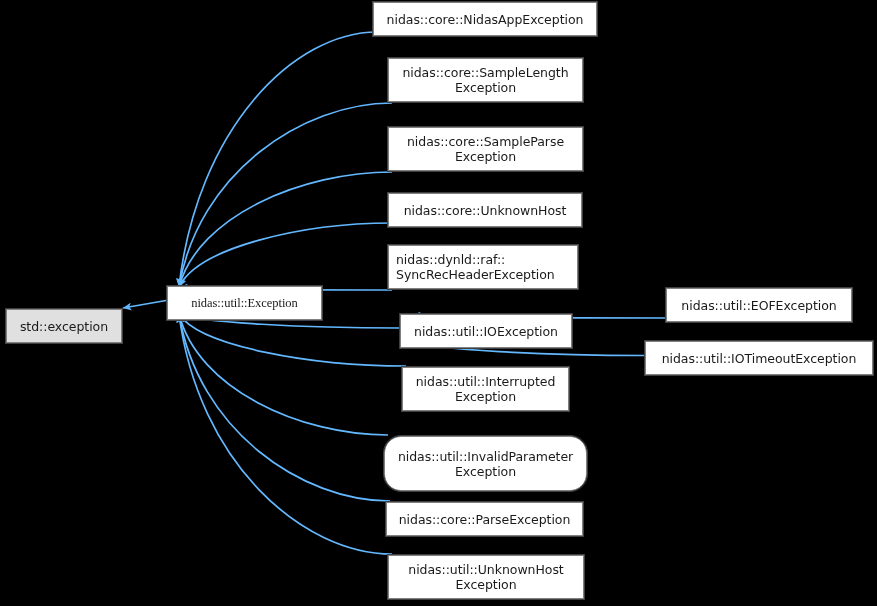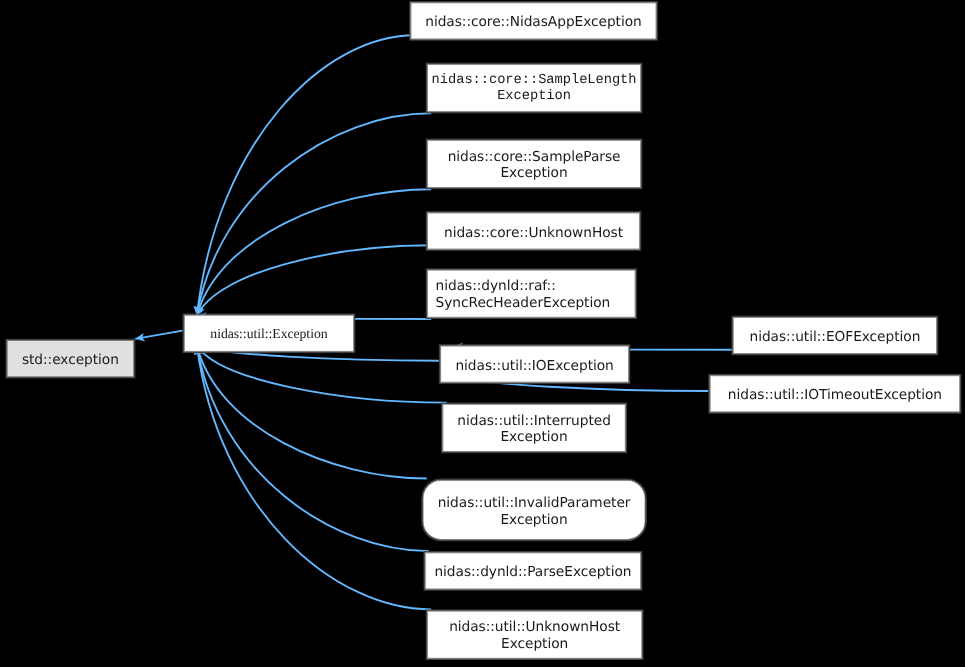"nidas::core::SampleLength" div.node { font-family: Liberation Mono, monospace -> none }
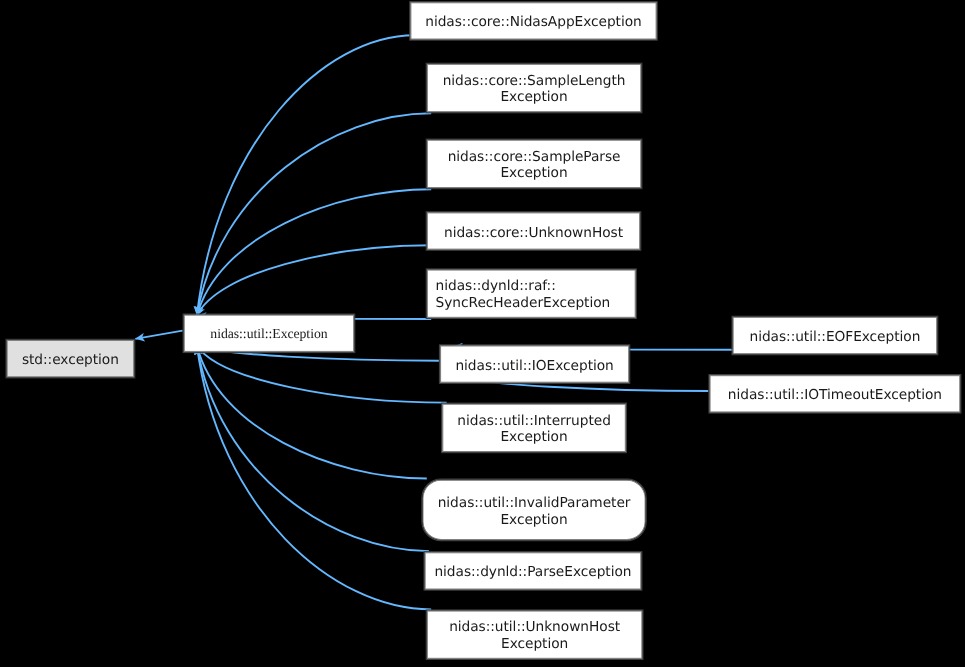"nidas::dynld::ParseException" span.node-label { text: nidas::dynld::ParseException -> nidas::core::ParseException }
